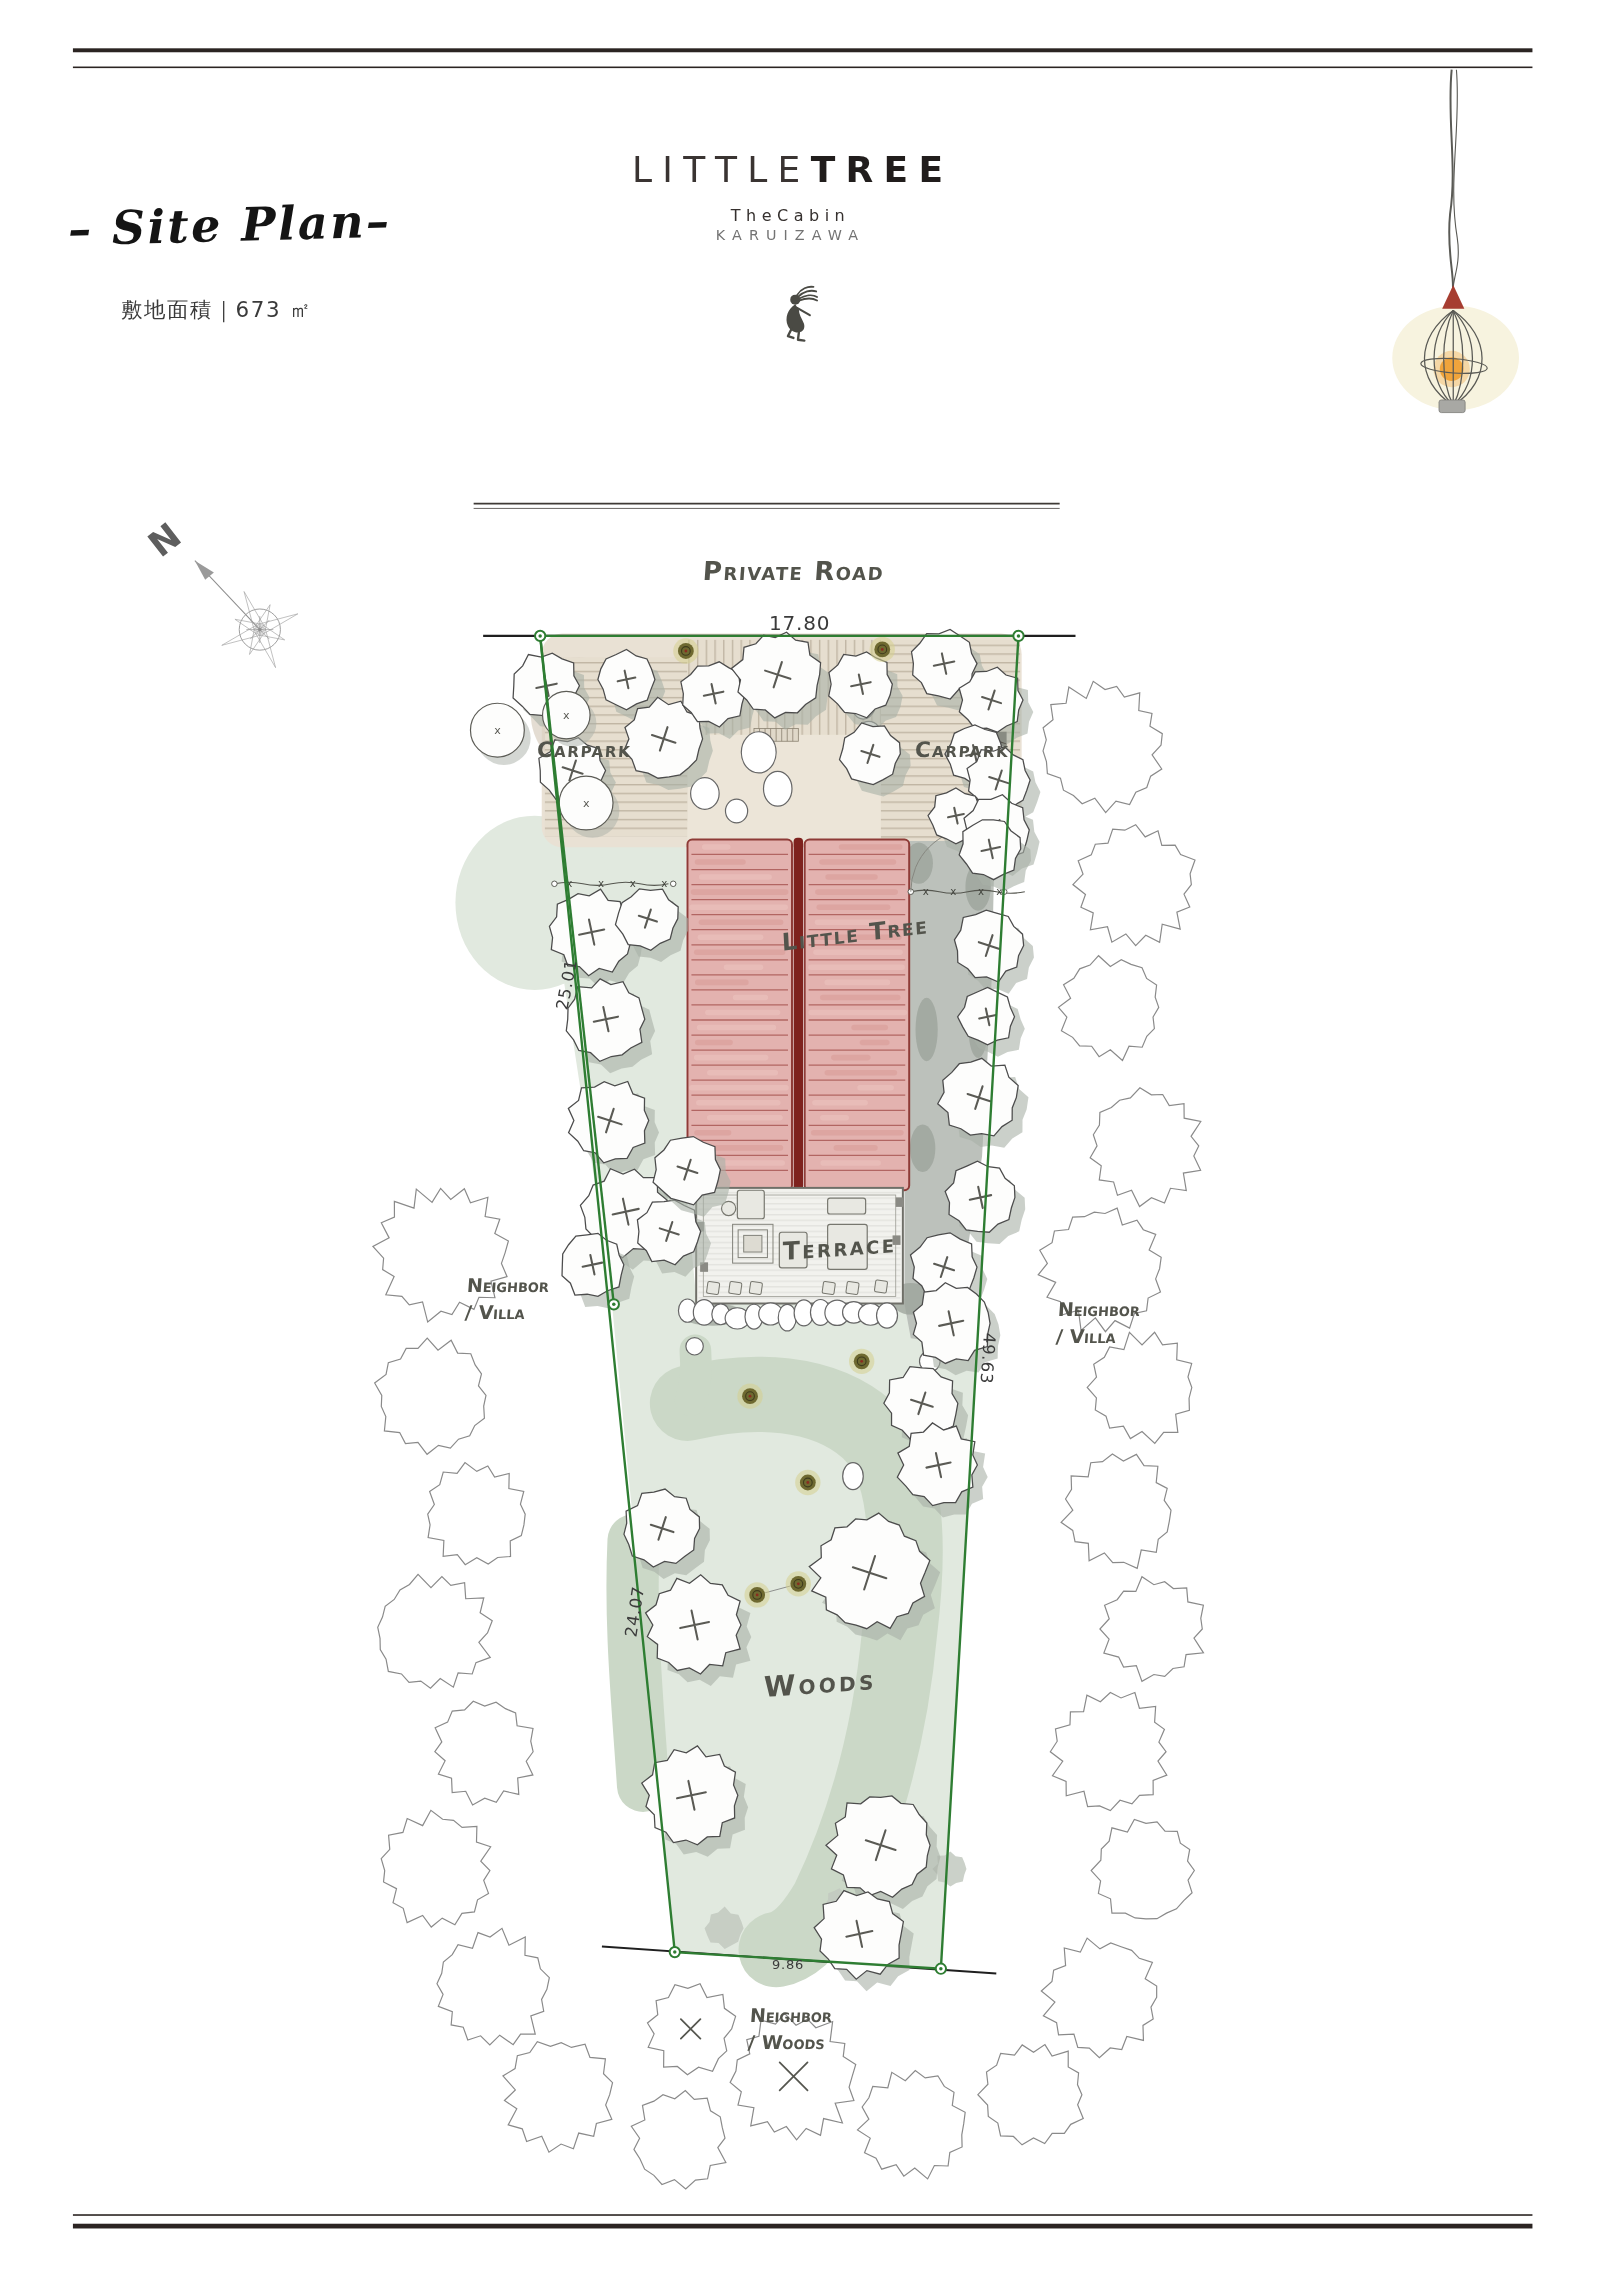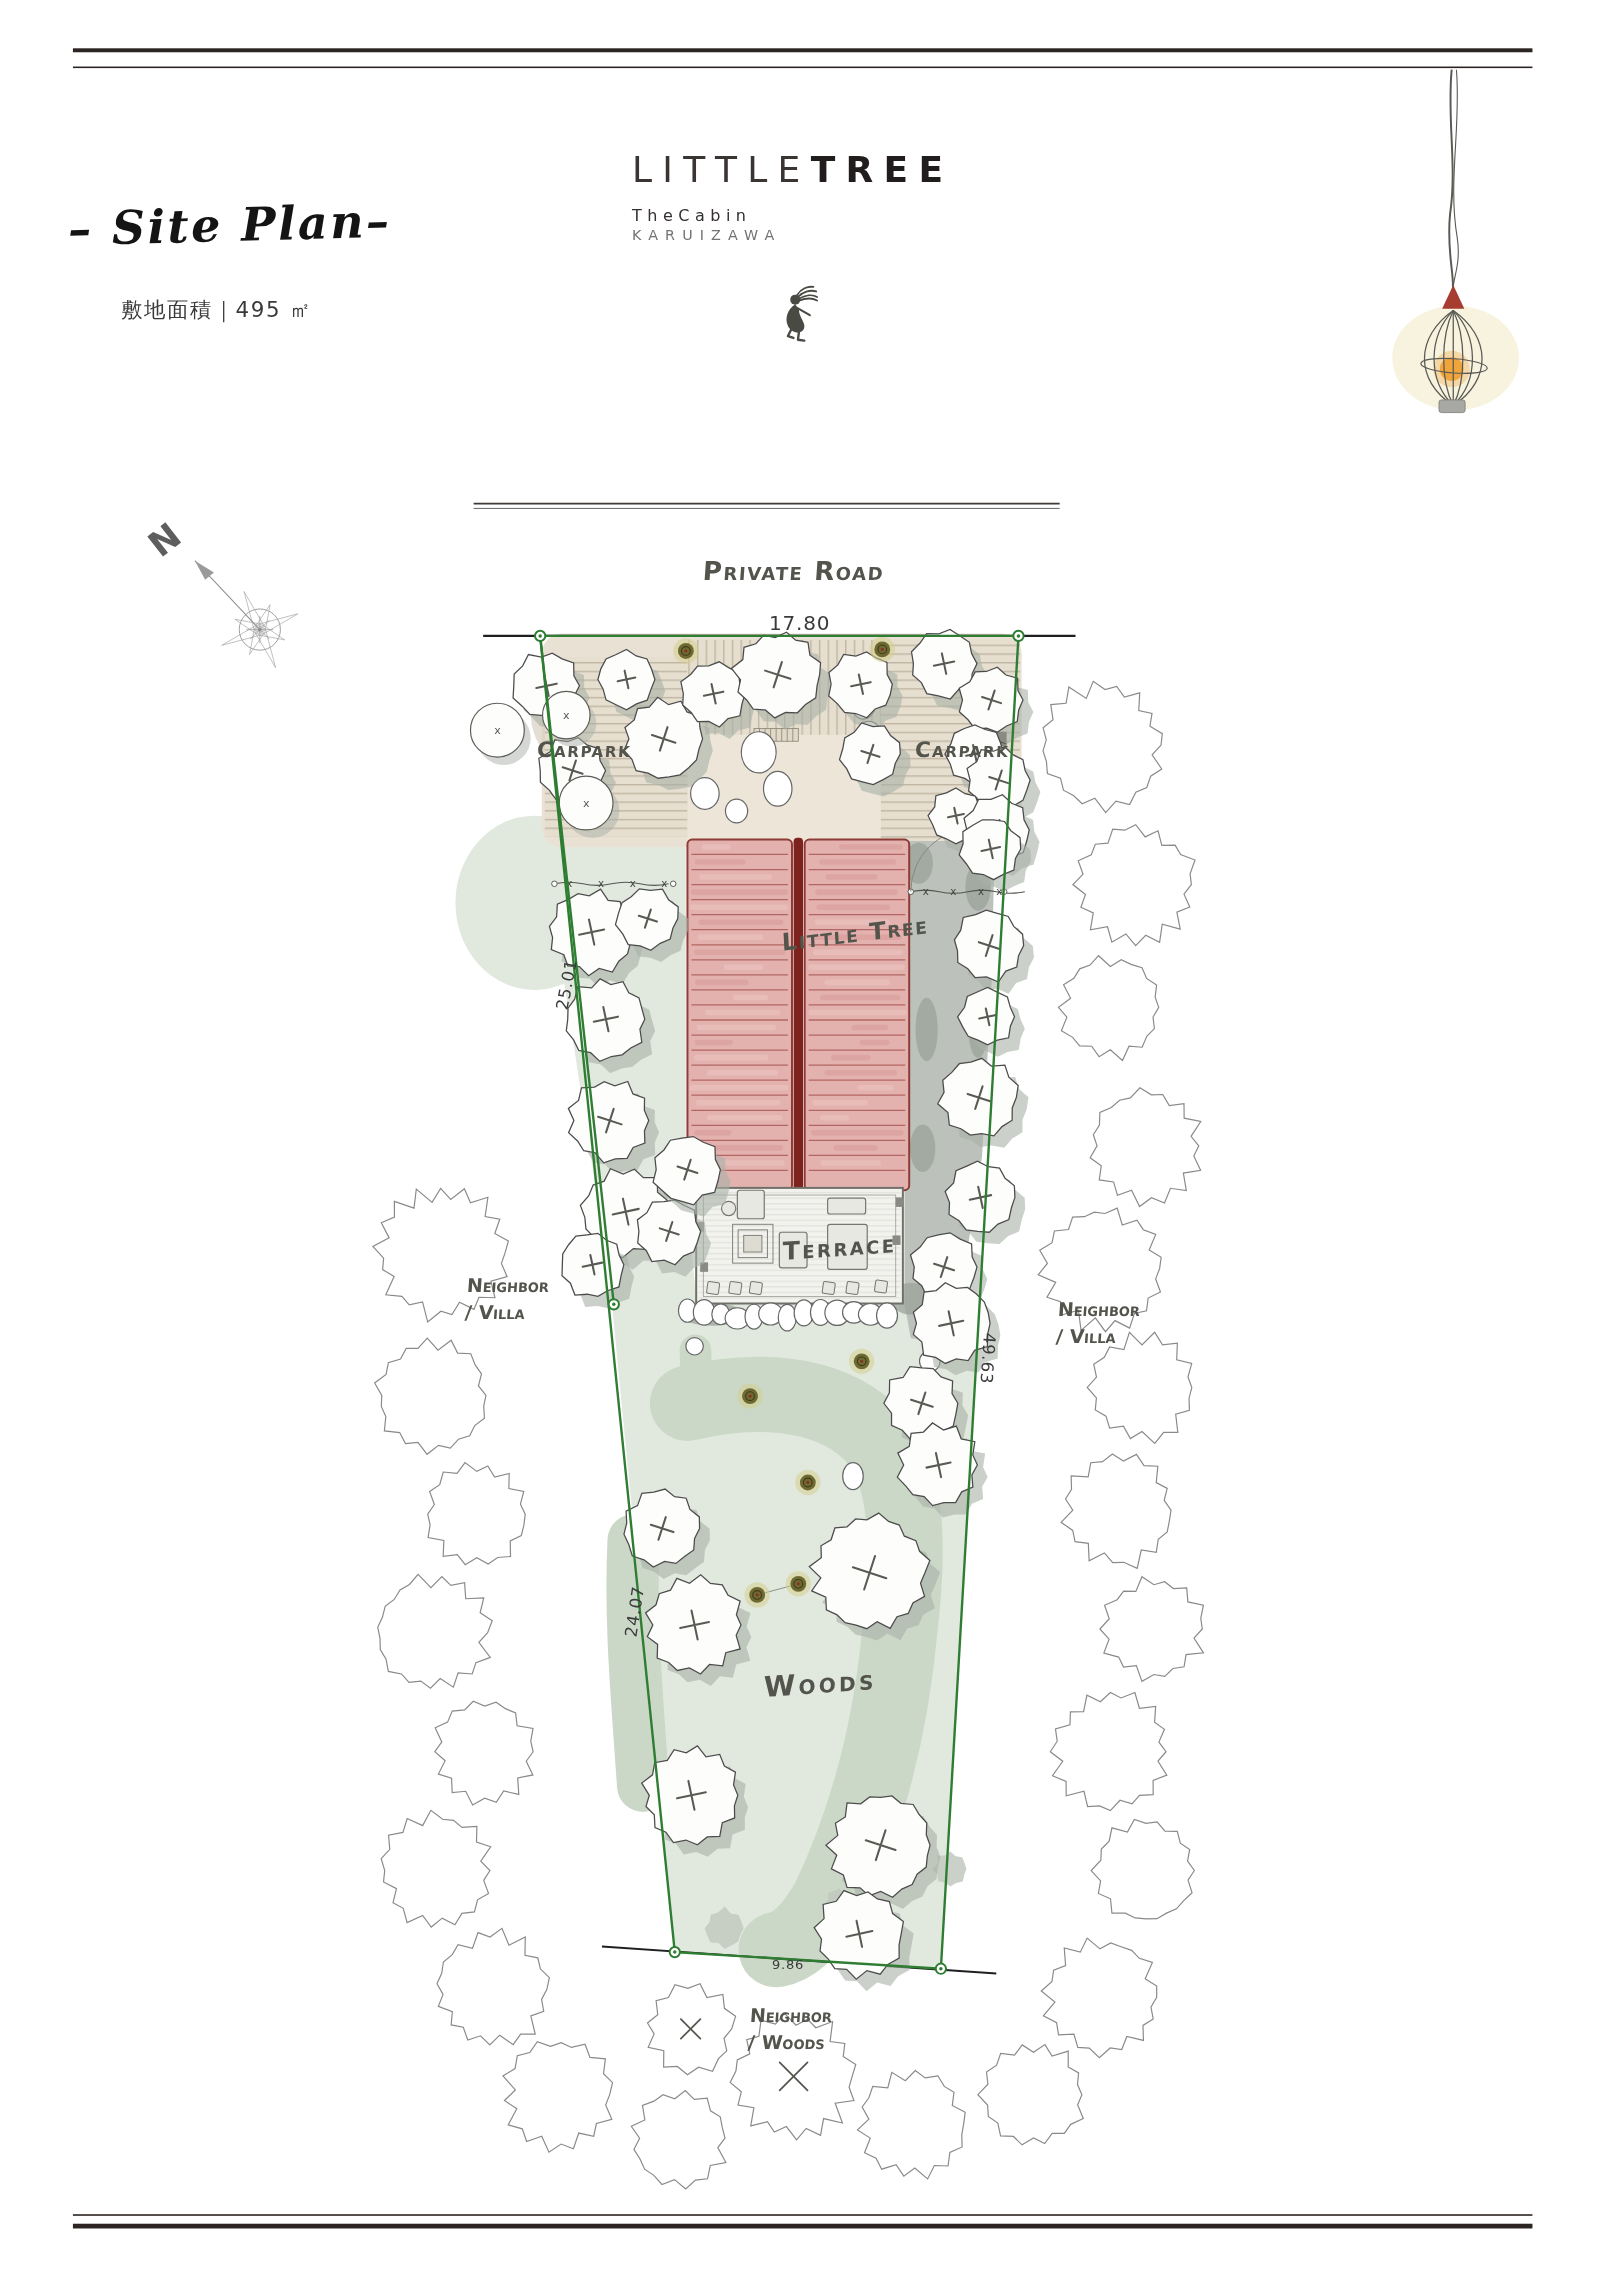"LITTLETREE" .logo { text-align: left -> center }
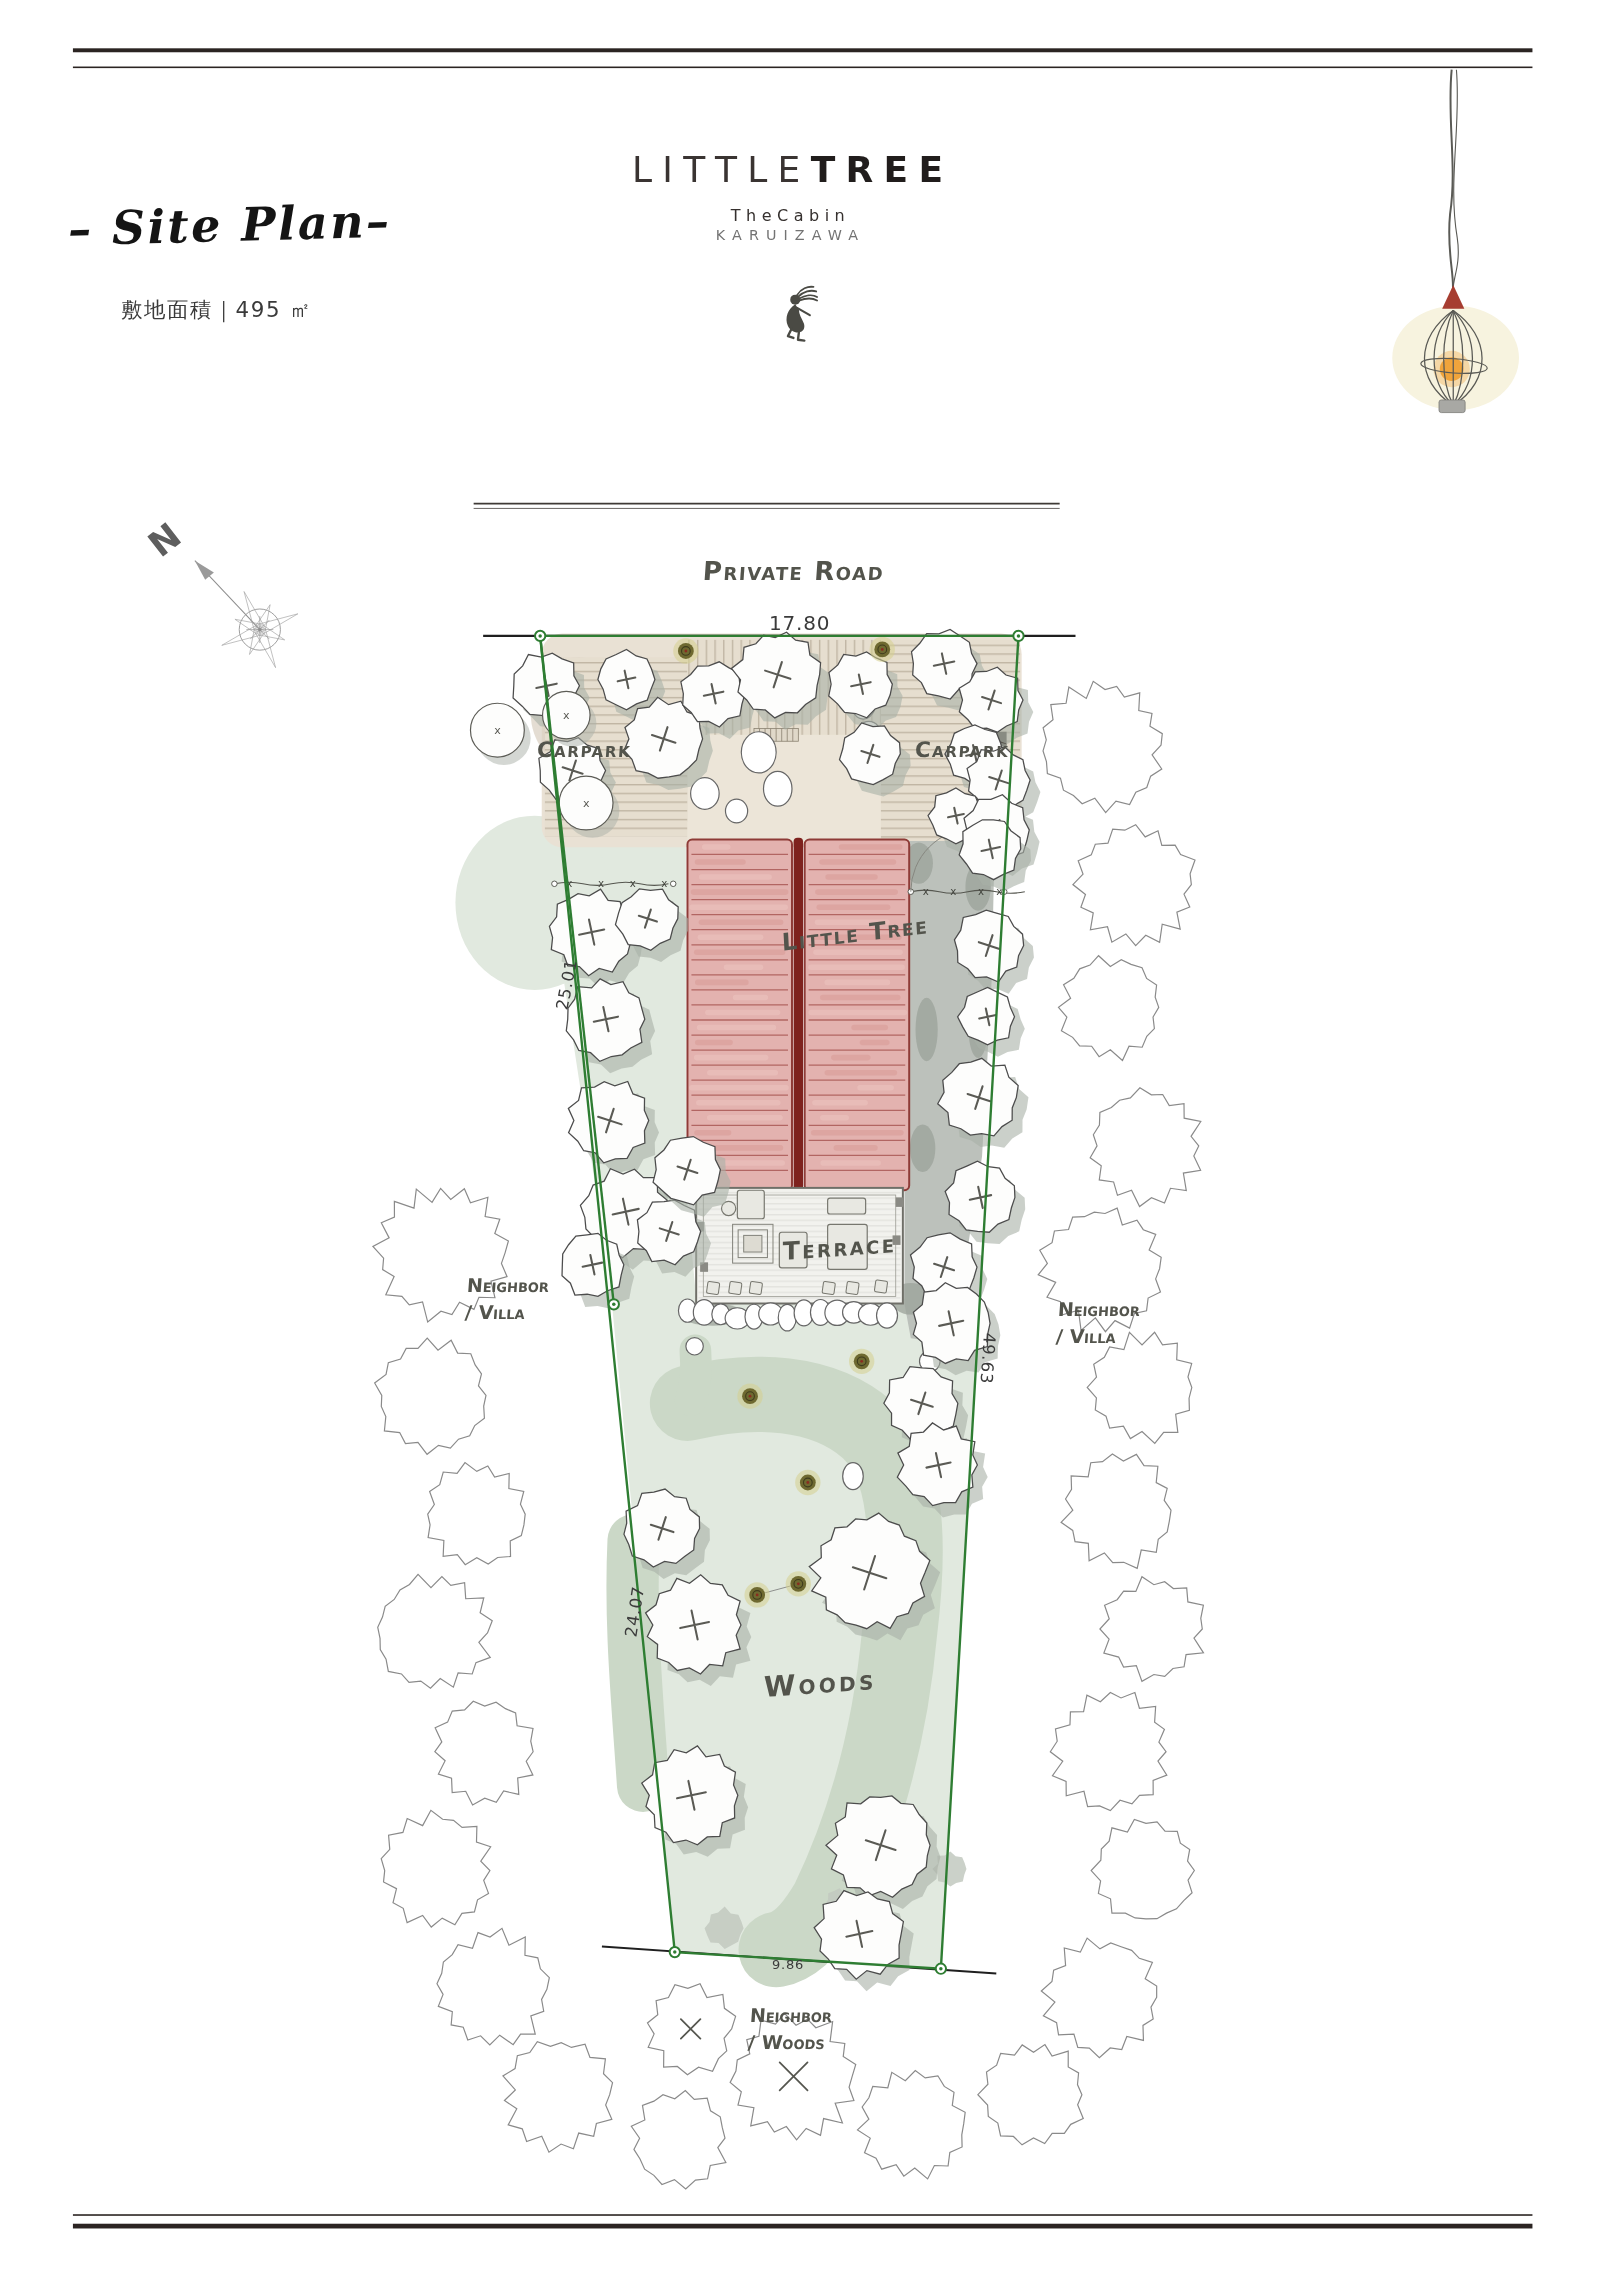"495 ㎡" span { text: 495 -> 673 }
